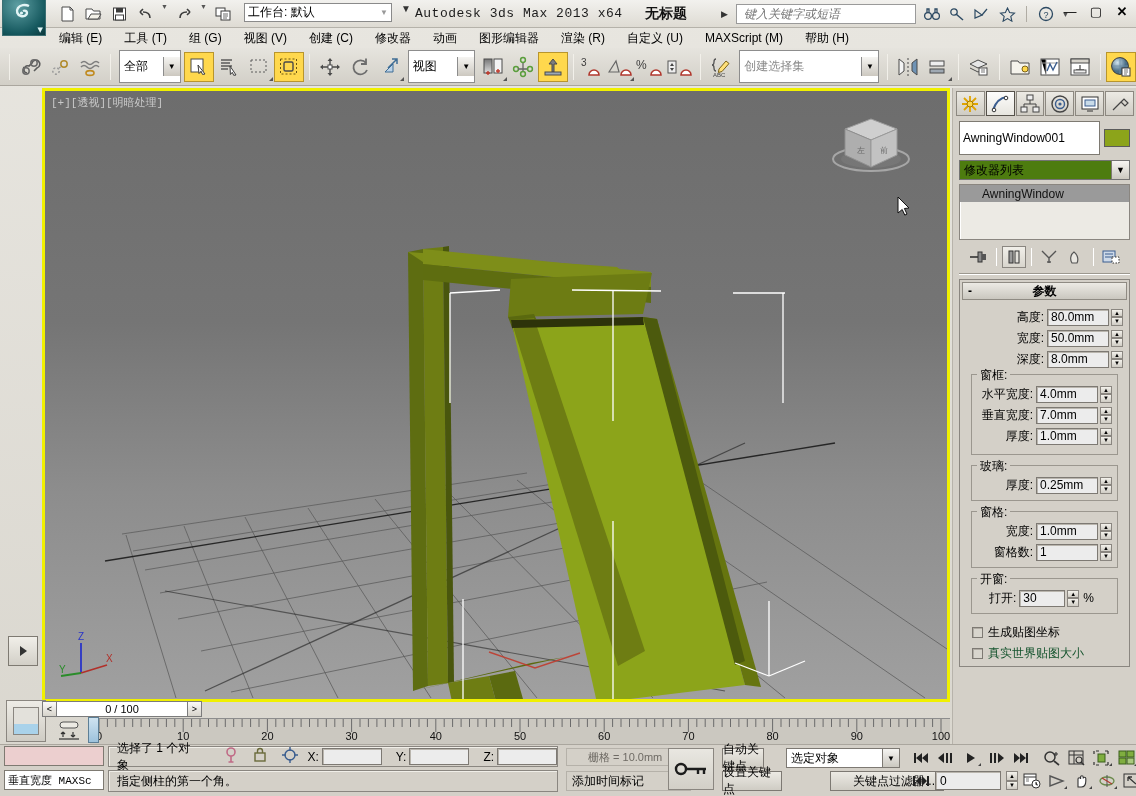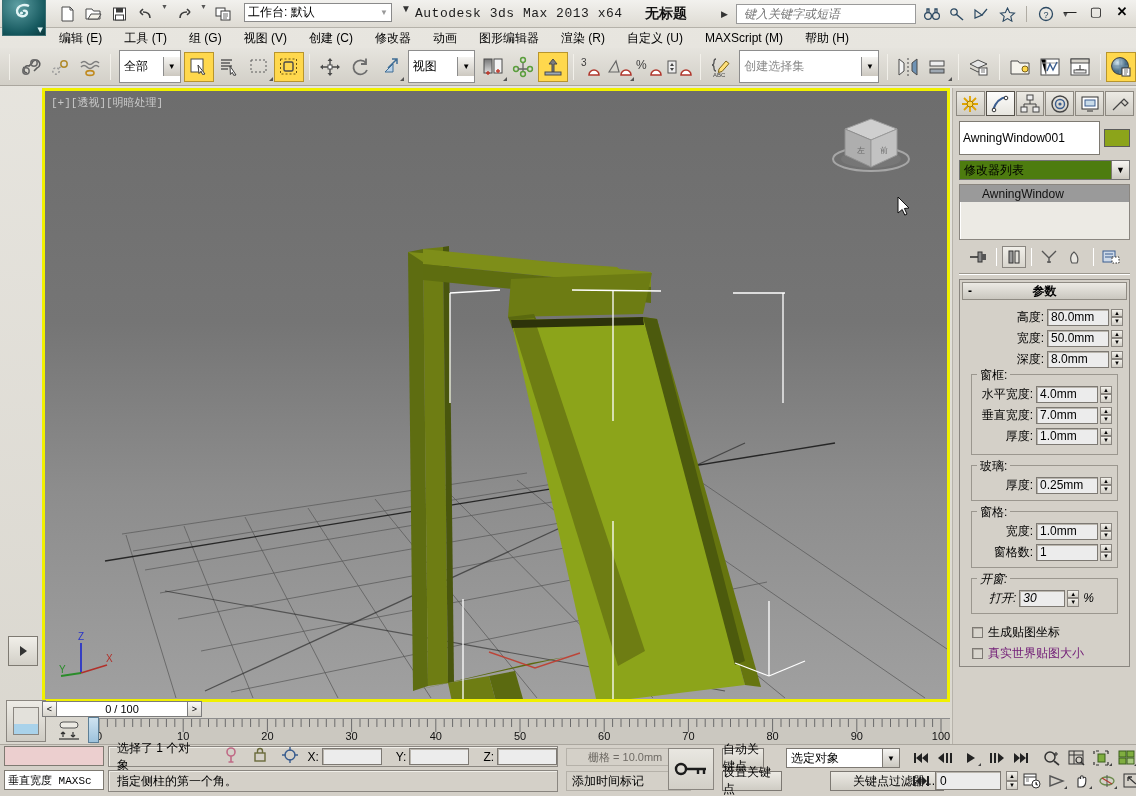"开窗:" div.grp { font-style: italic -> none }
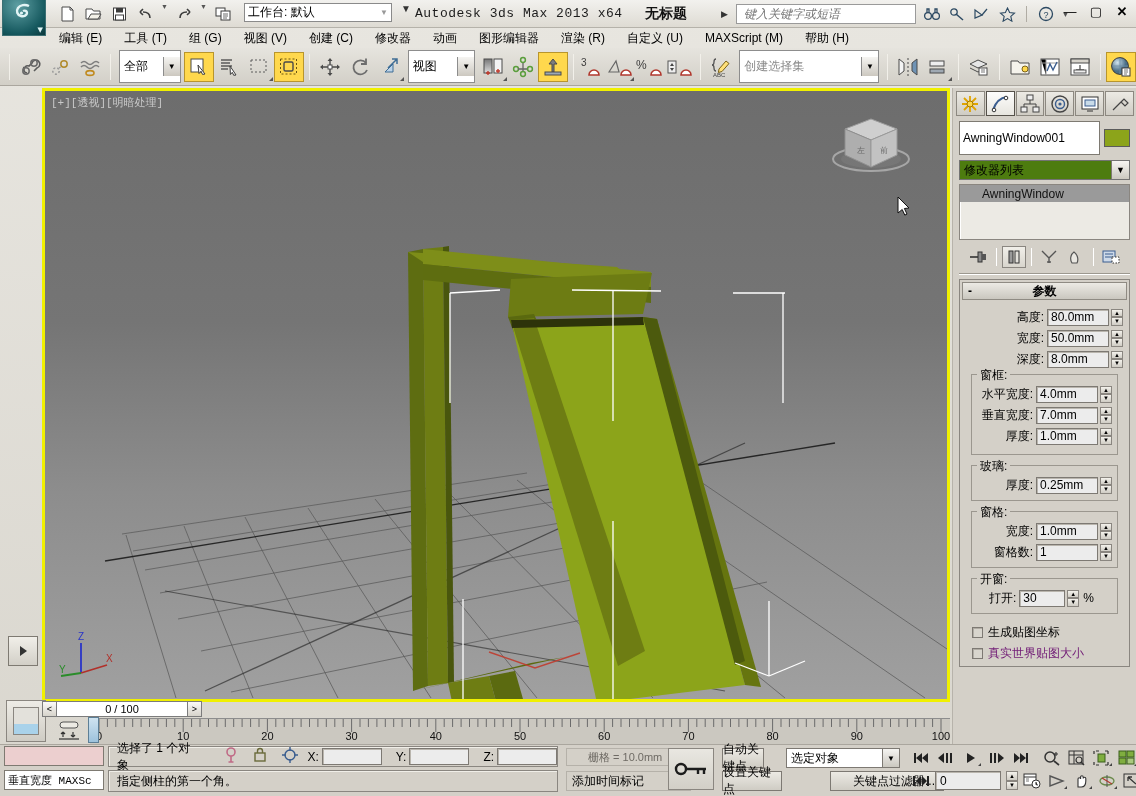"真实世界贴图大小" .dim { color: #701a75 -> #14532d }
